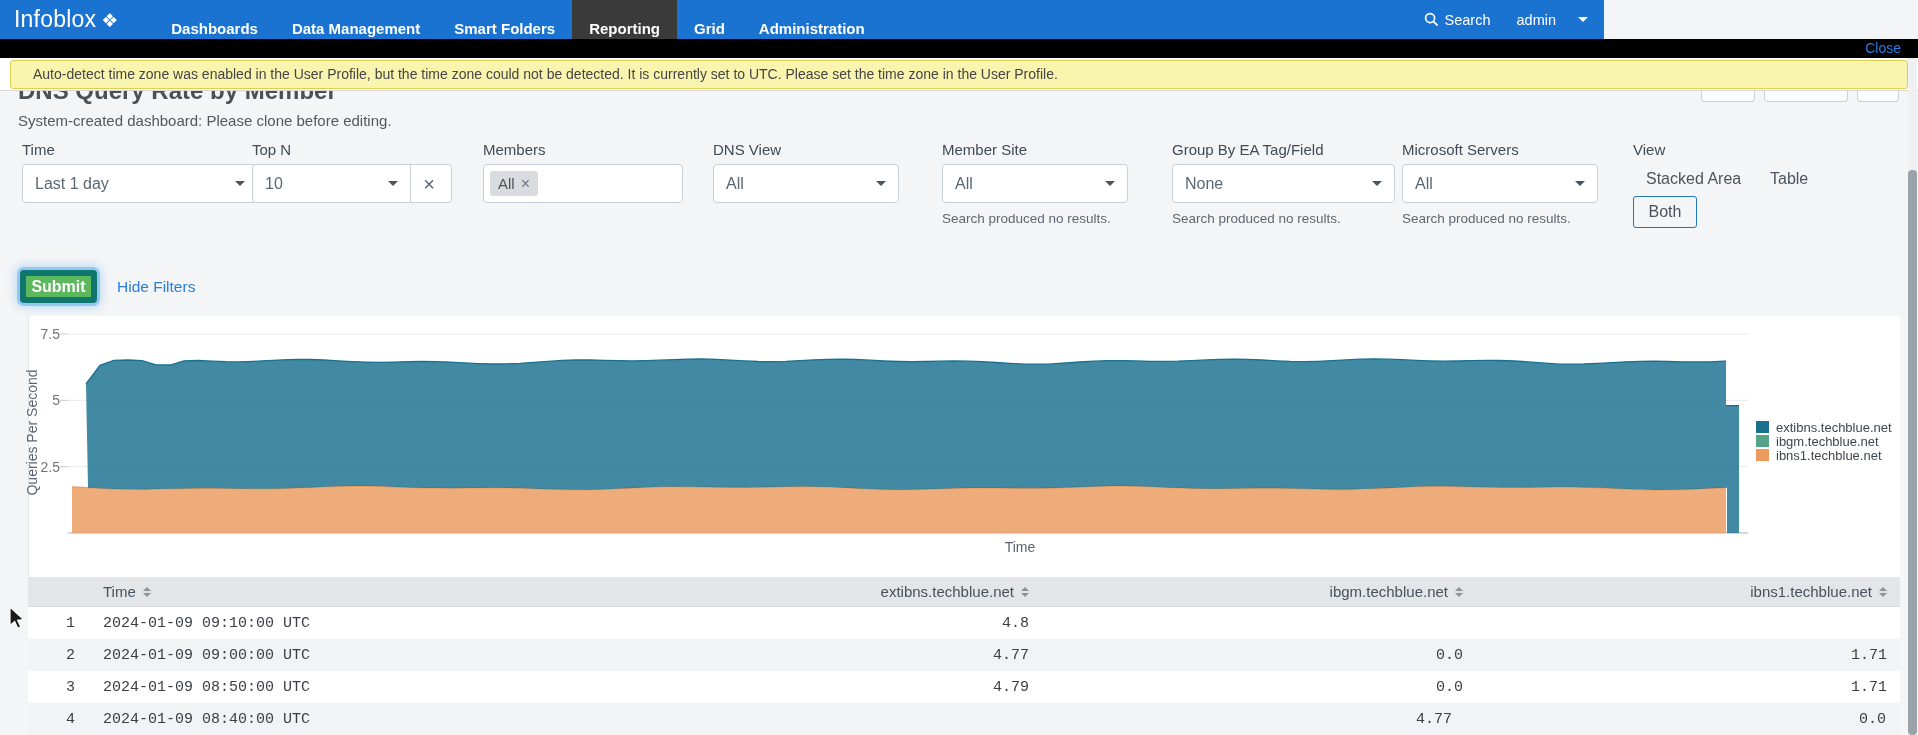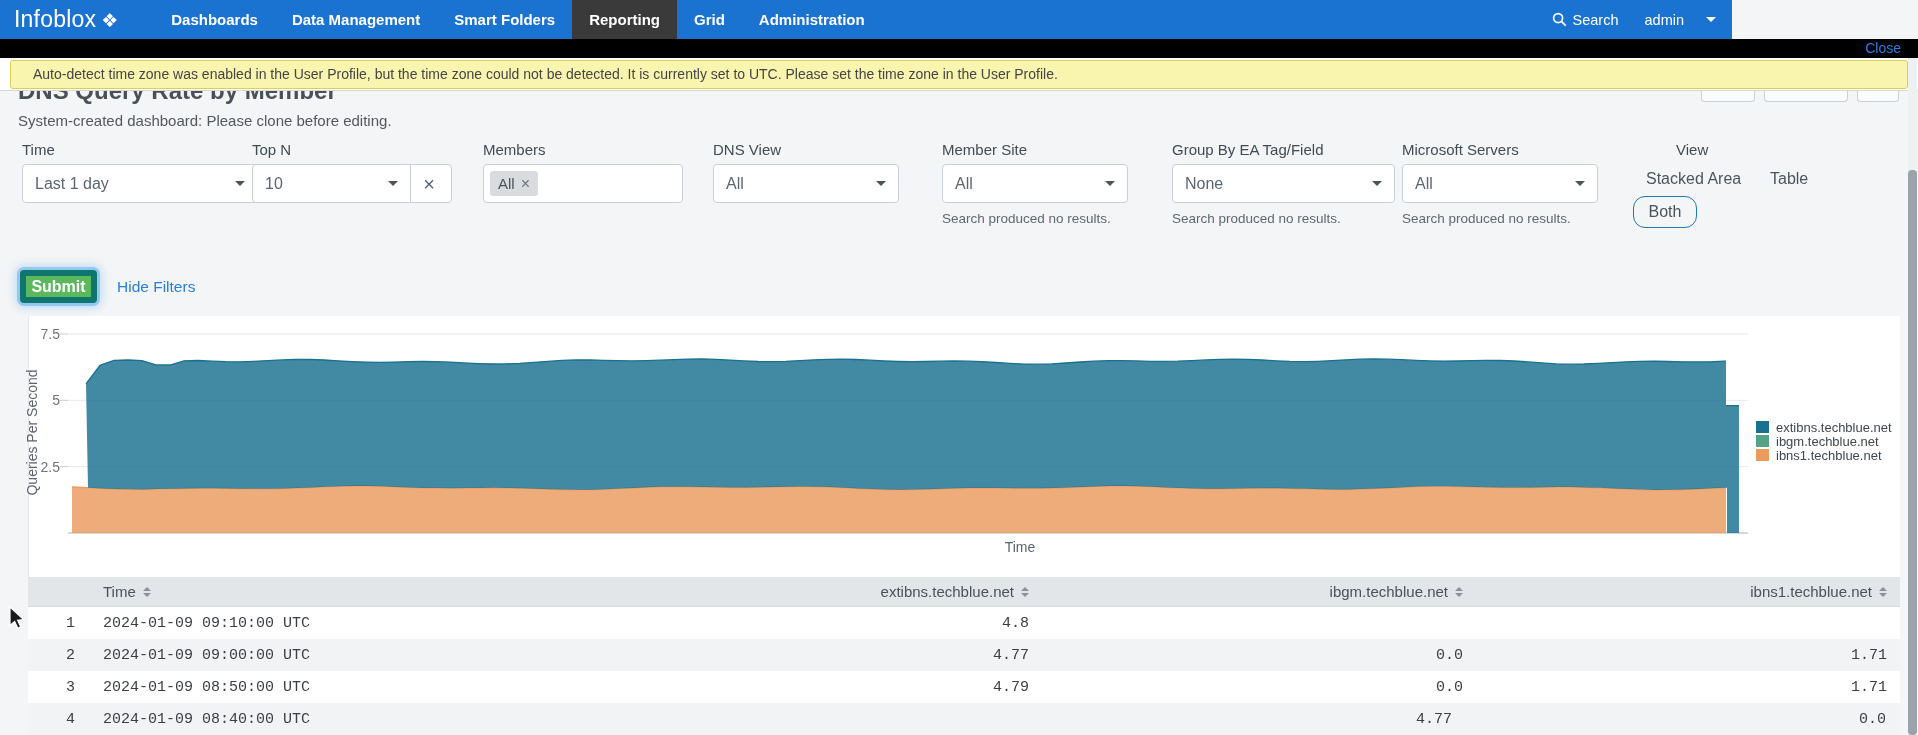"Infoblox" .topnav { width: 1732px -> 1604px }
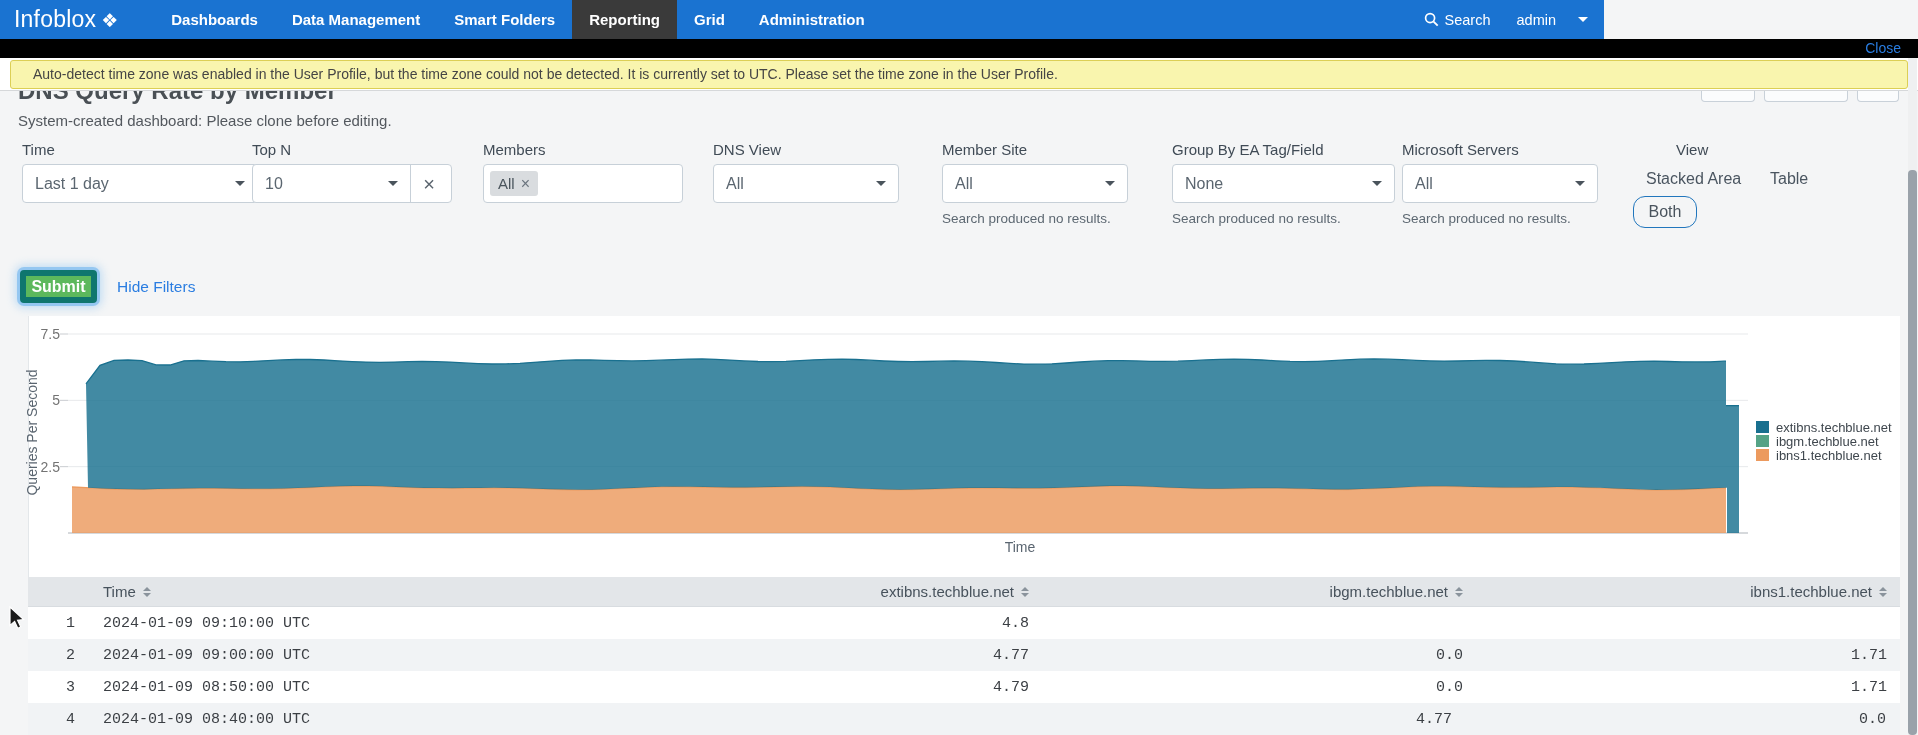"Dashboards" .nav-item { padding: 0 17px -> 9px 17px }
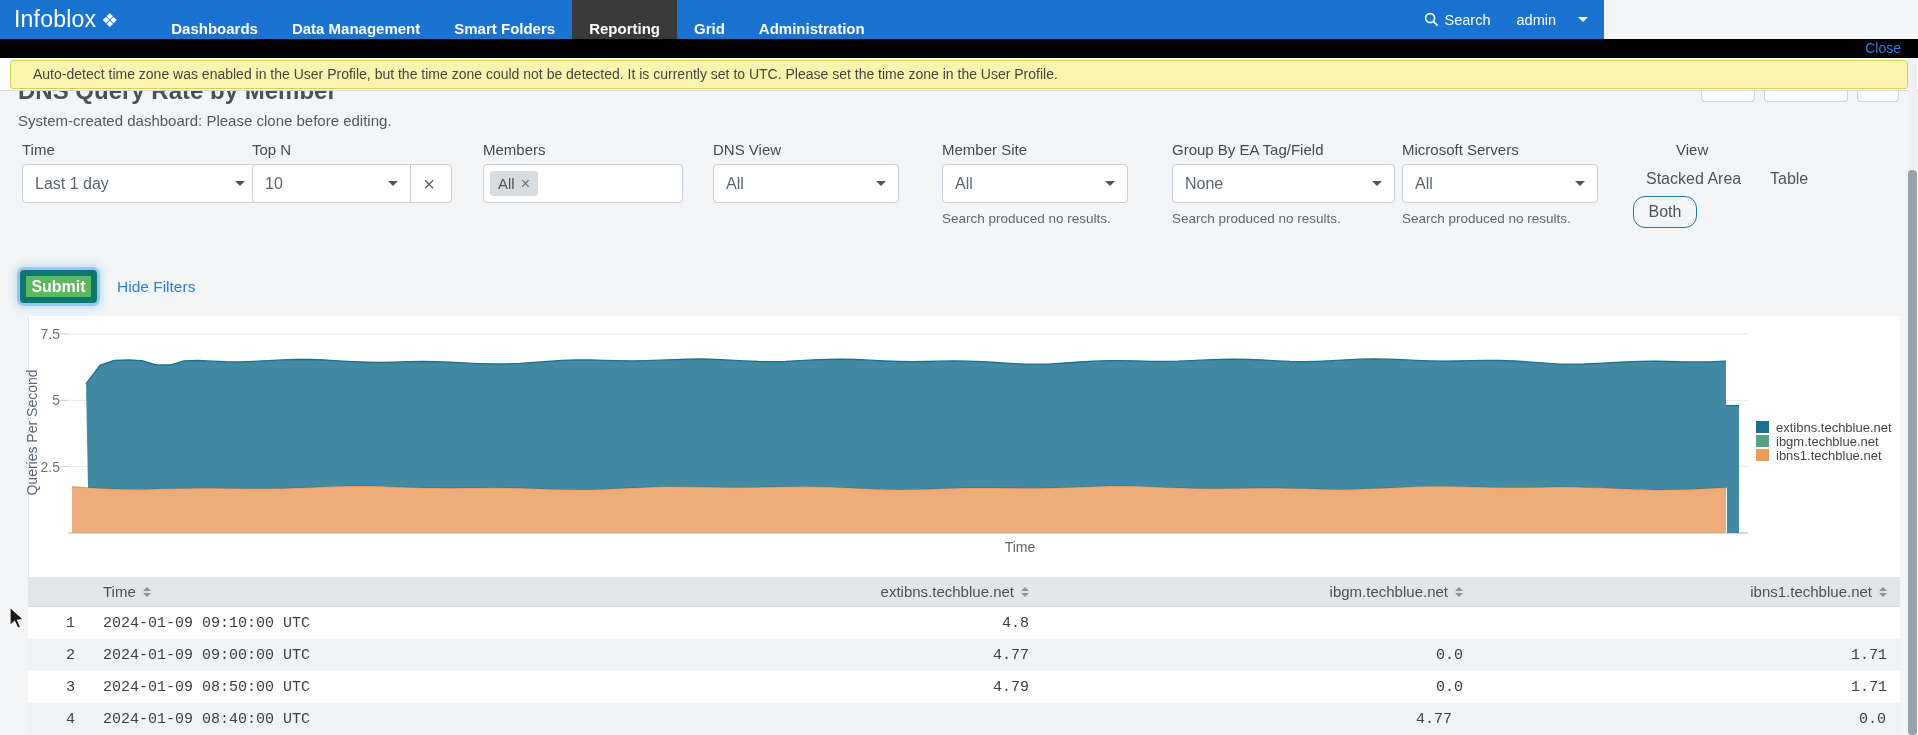"View" div.f-label { margin-left: 43px -> none }
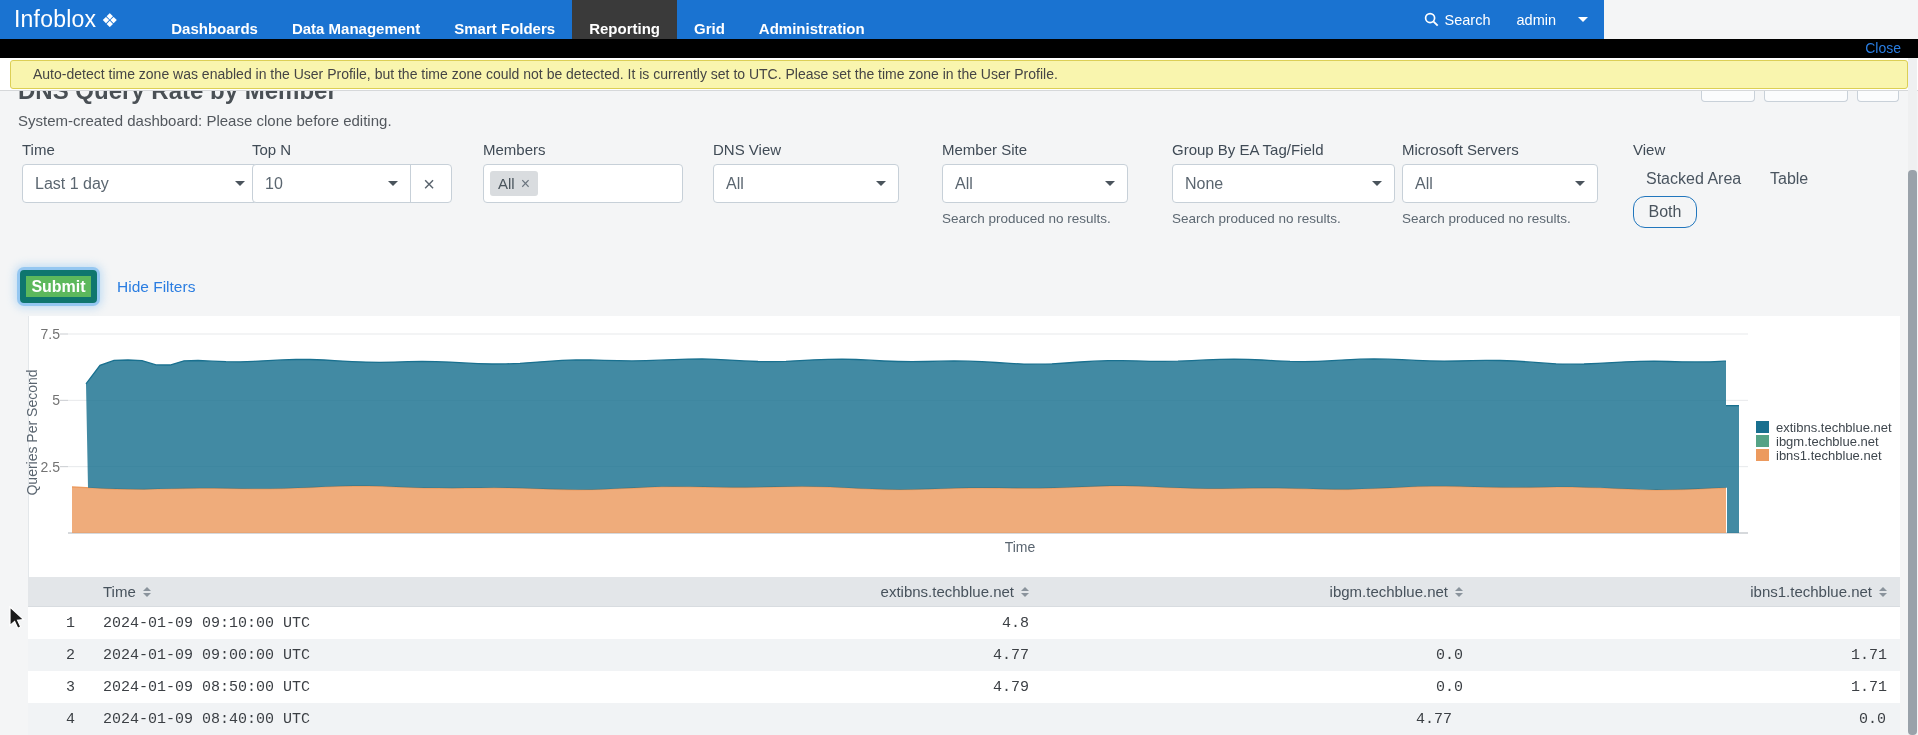"Both" .both-btn { border-radius: 12px -> 3px }
